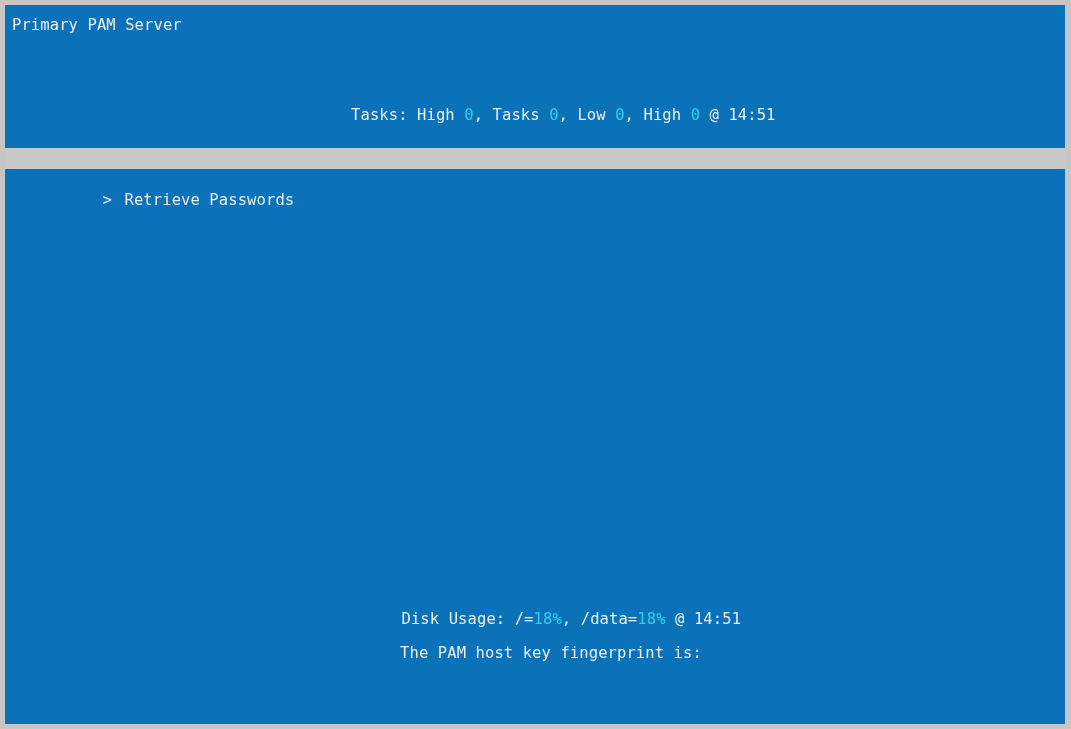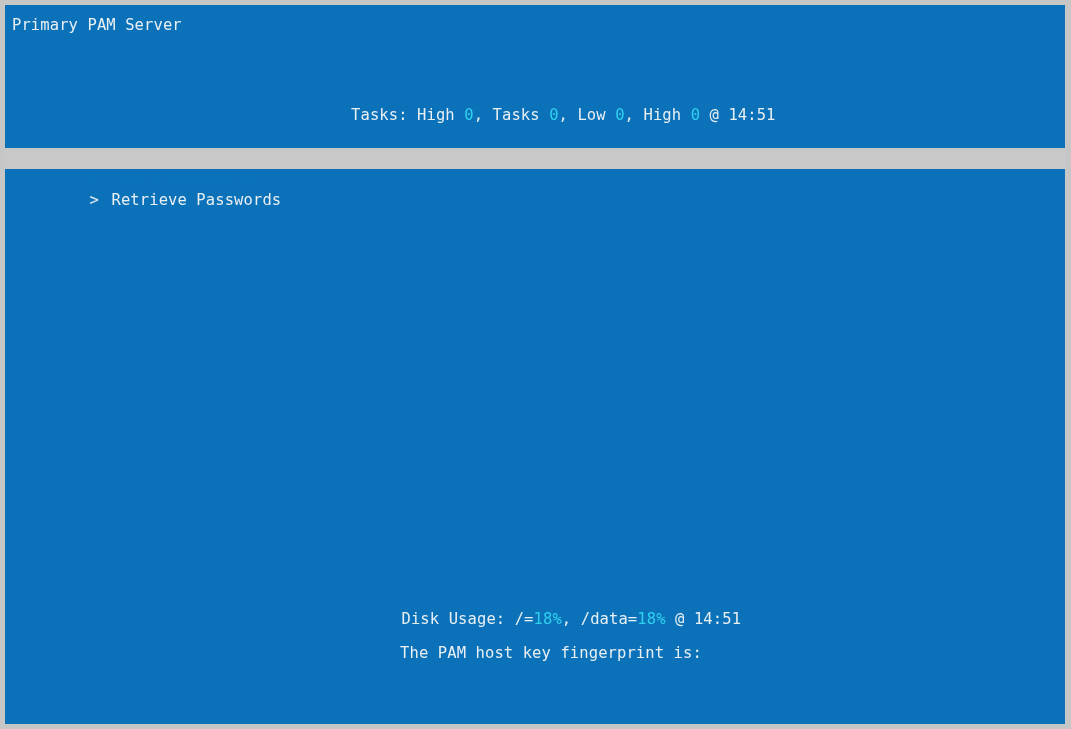"> Retrieve Passwords" .menu-item { padding-left: 9px -> 22px }
